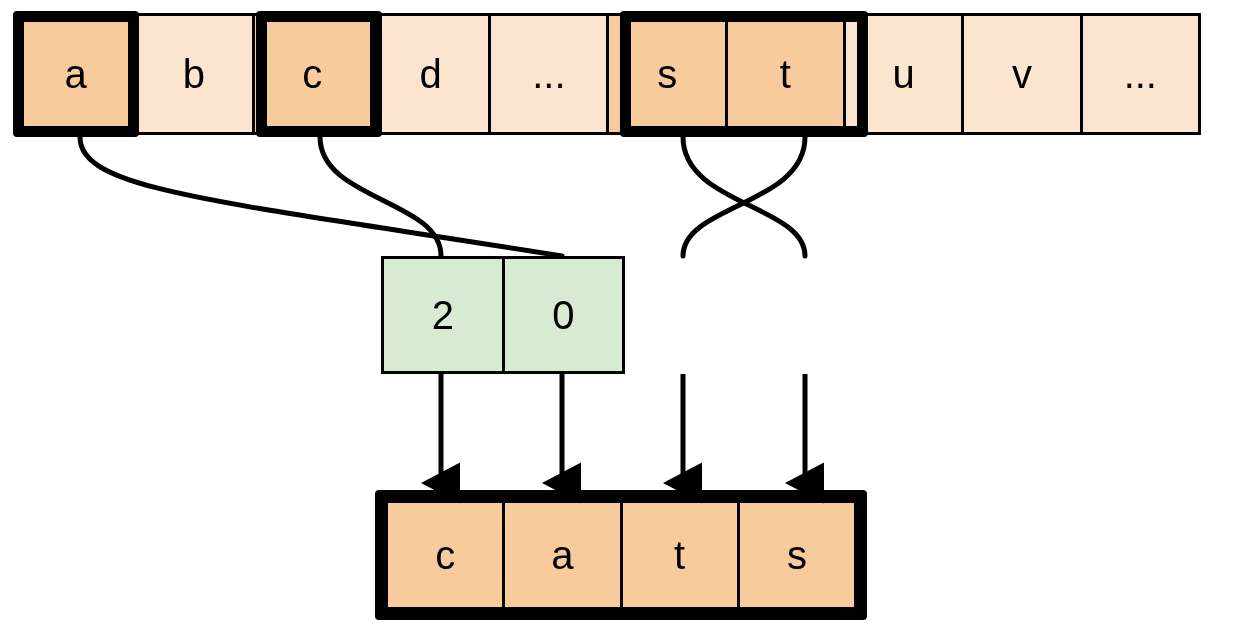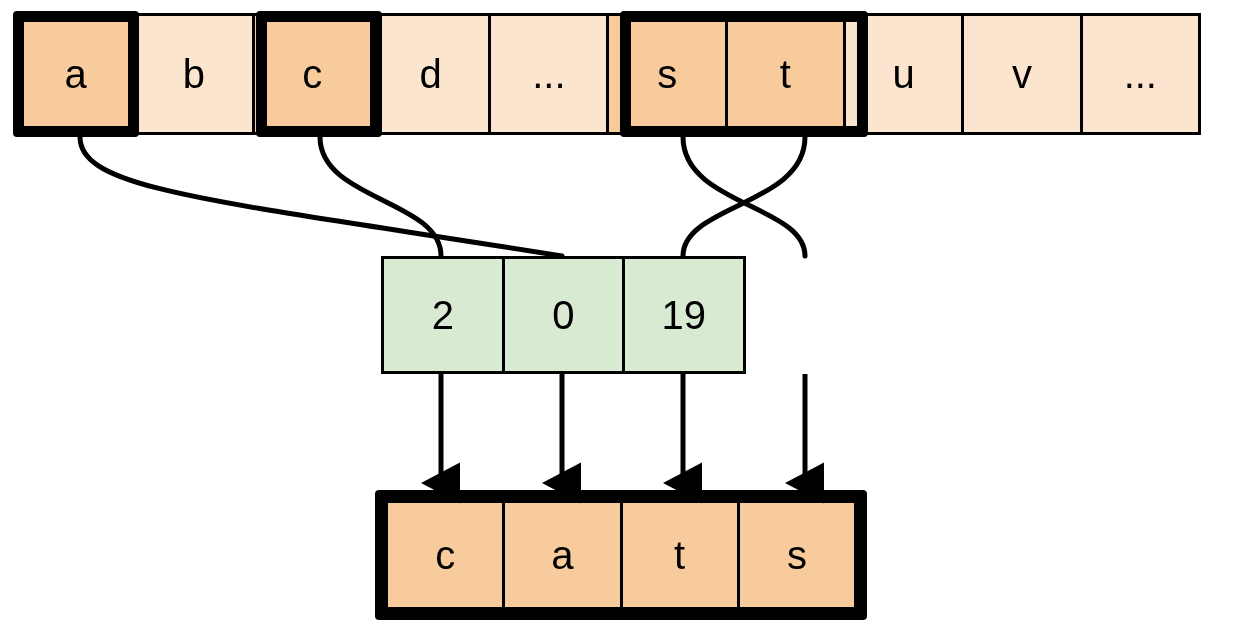"19" div.index-cell { html: <div> <span>19</span> </div> -> none }
